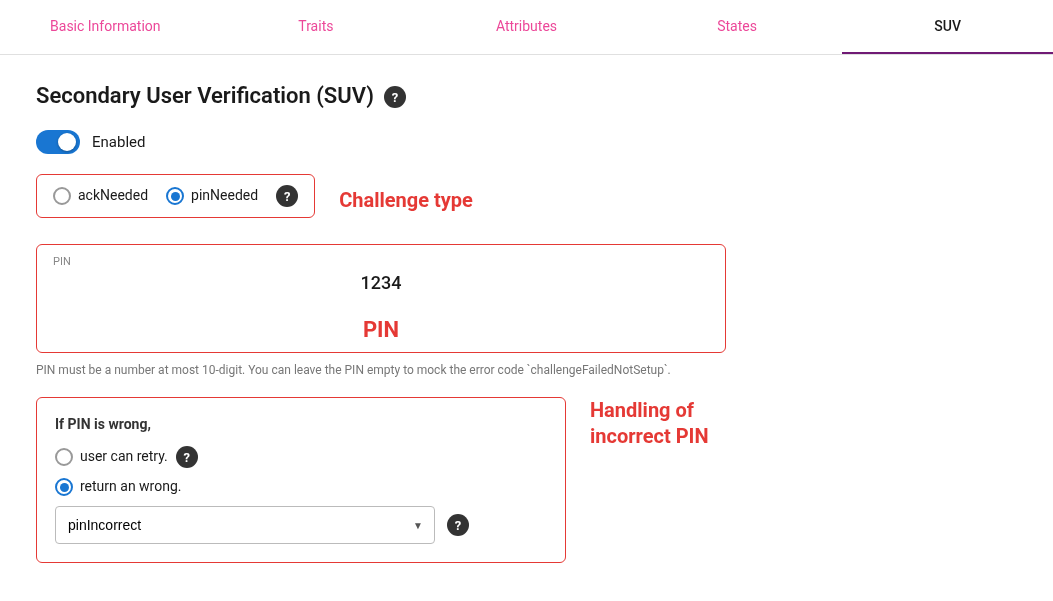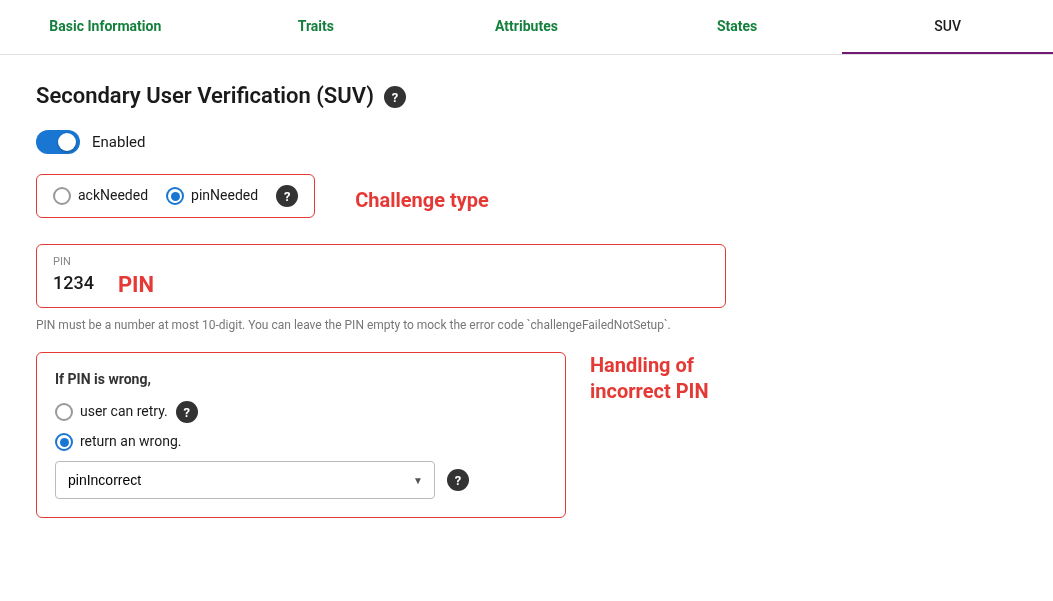"Basic Information" .tab { color: #15803d -> #ec4899; font-weight: bold -> none }
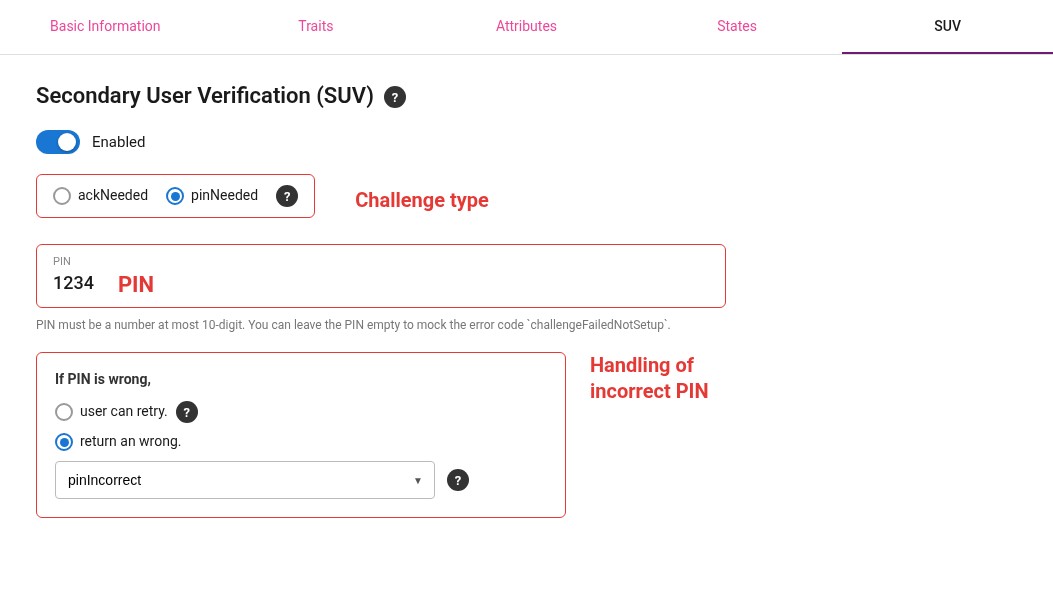"Challenge type" .challenge-label { margin-left: 40px -> 24px }
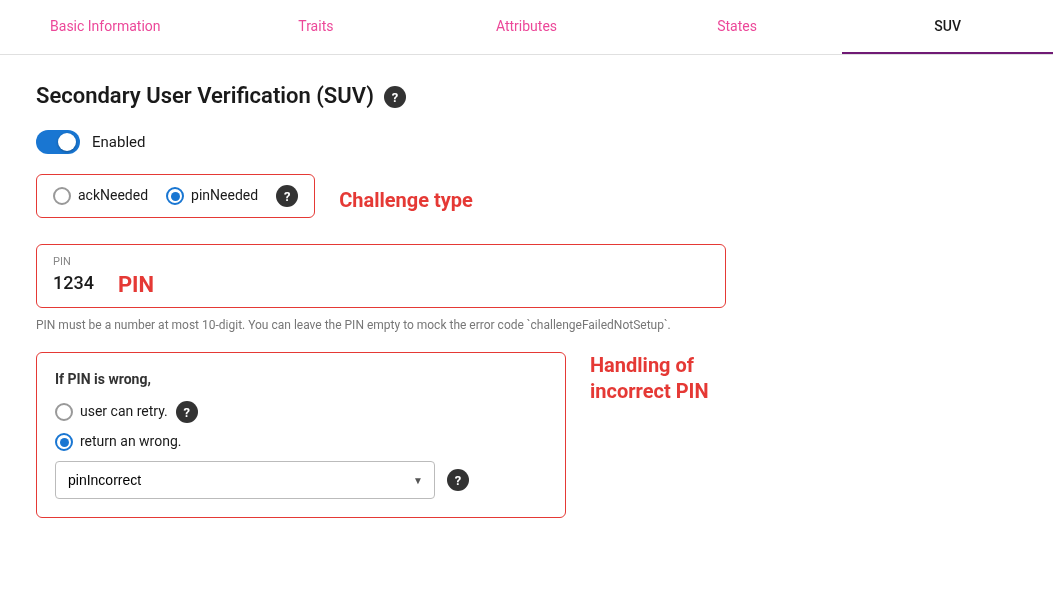"1234" .pin-value-row { align-items: none -> center; flex-direction: none -> column }
